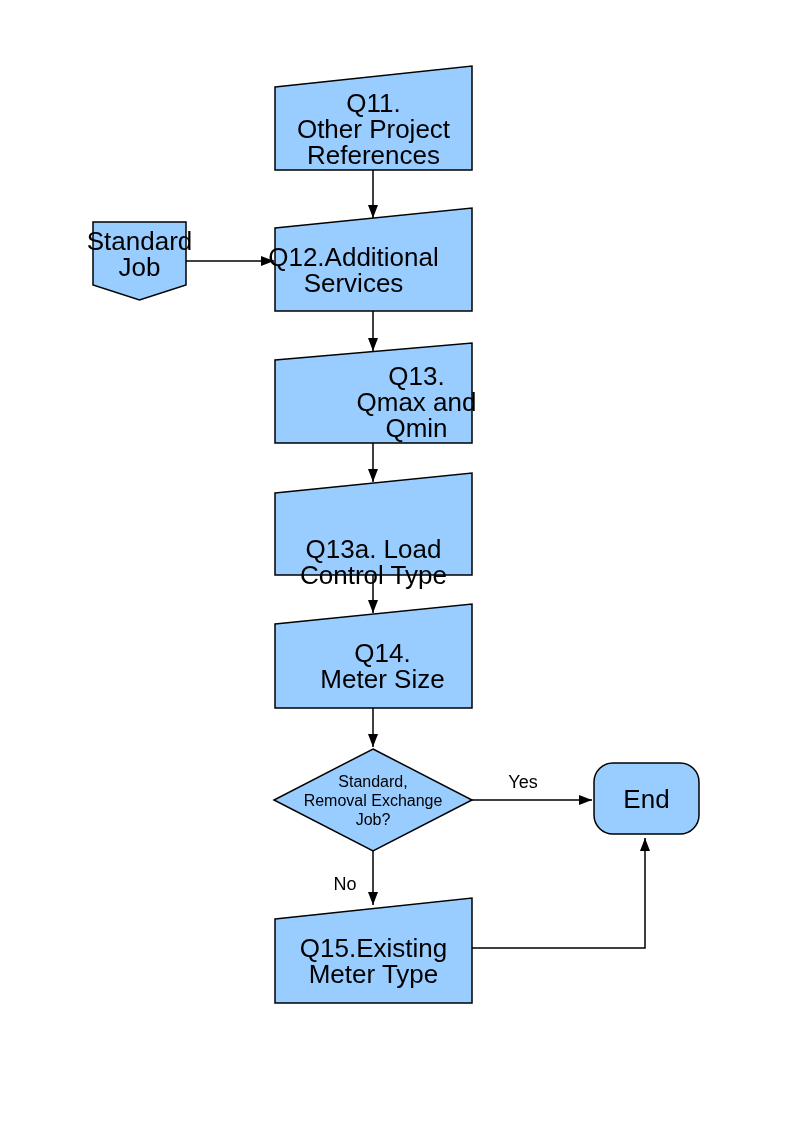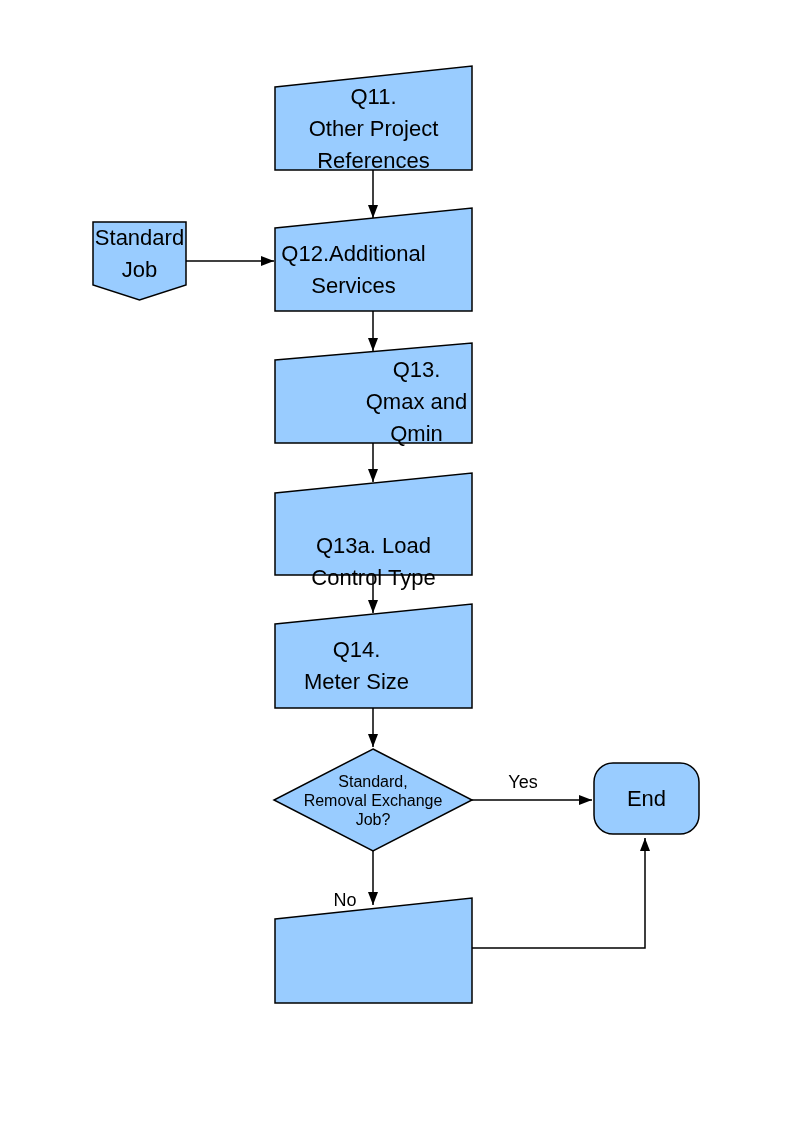"Q11." .node-label { font-size: 22px -> 26px; line-height: 32px -> 26px }
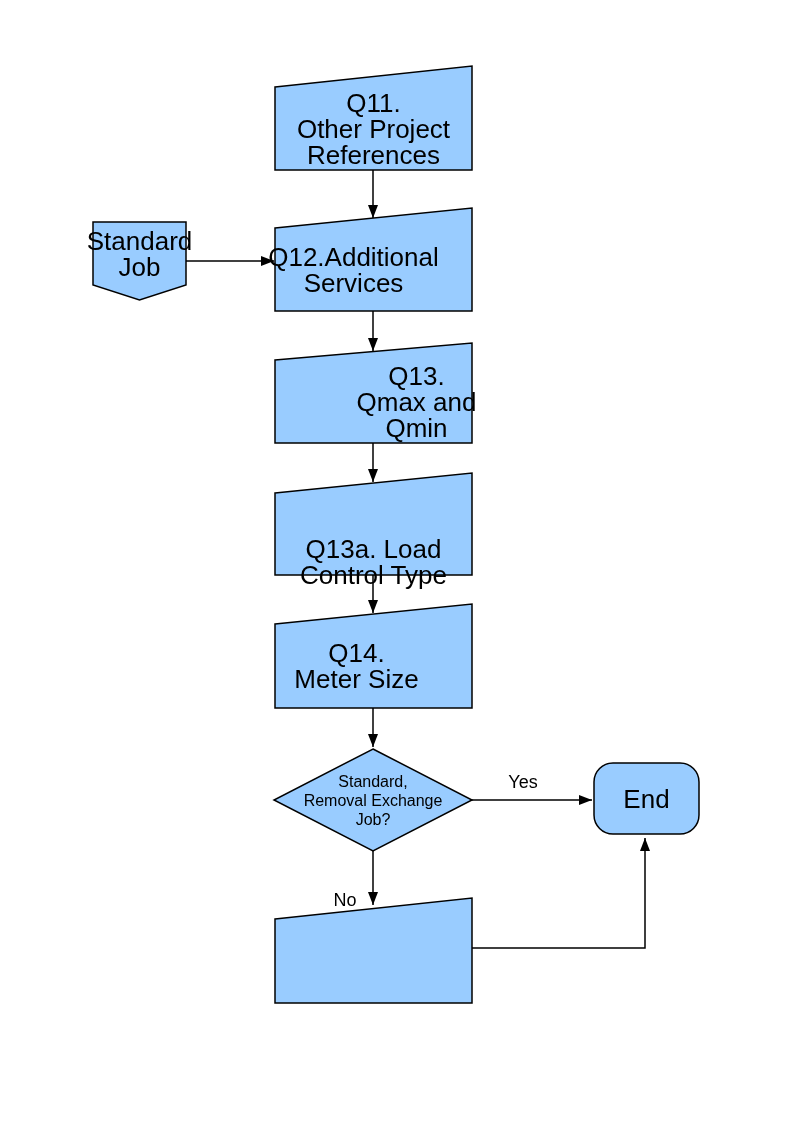"Q14." div.node-label { left: 258px -> 284px }
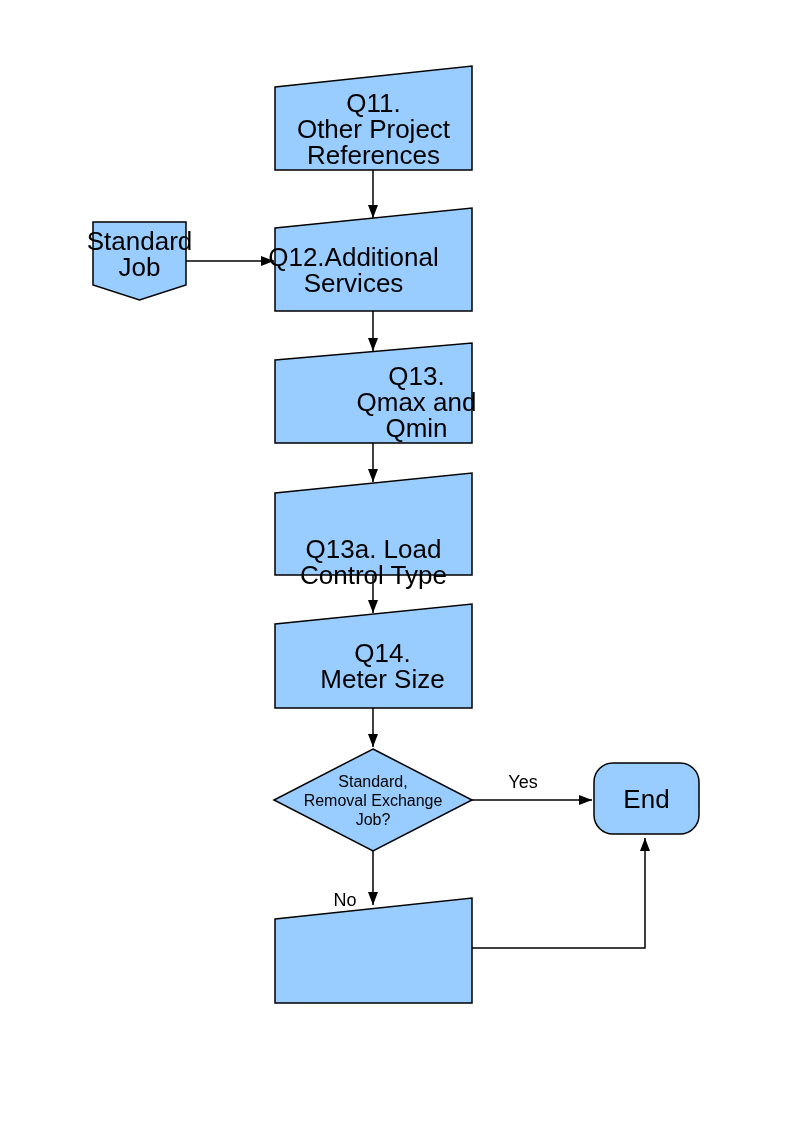"No" div.edge-label { margin-top: 16px -> none }
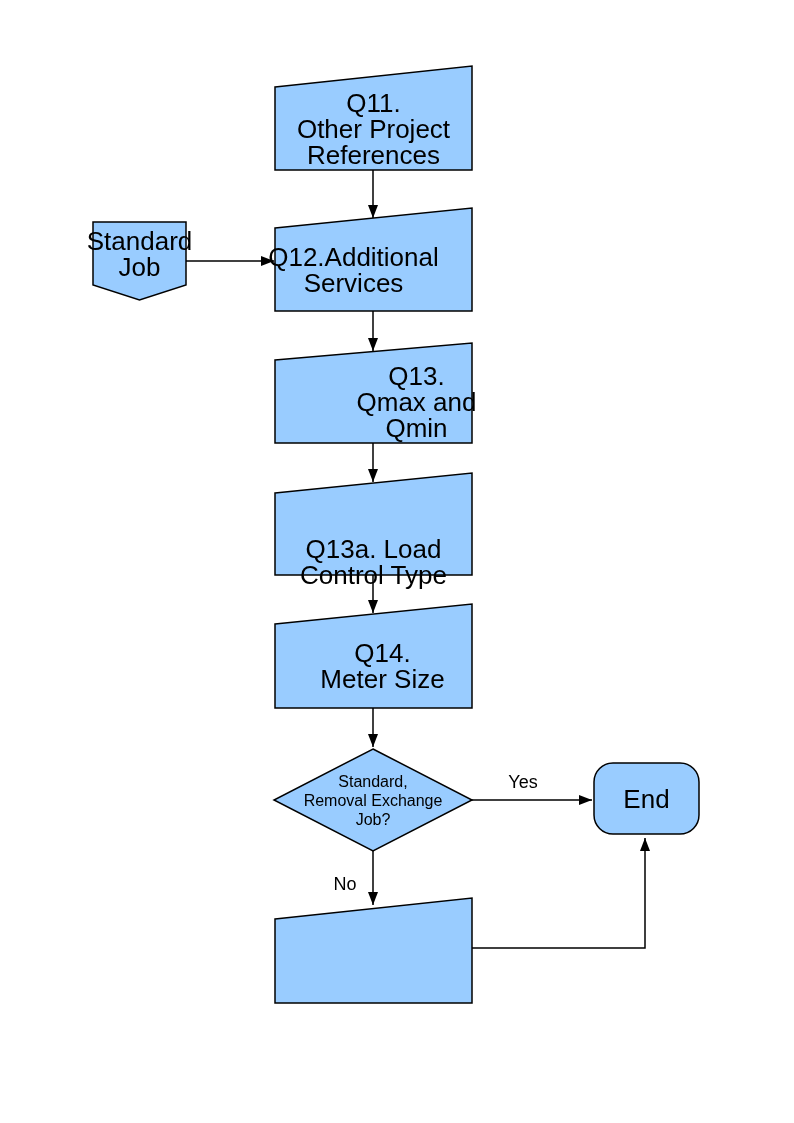"Q15.Existing" div.node-label { html: none -> <div>Q15.Existing Meter Type</div> }
